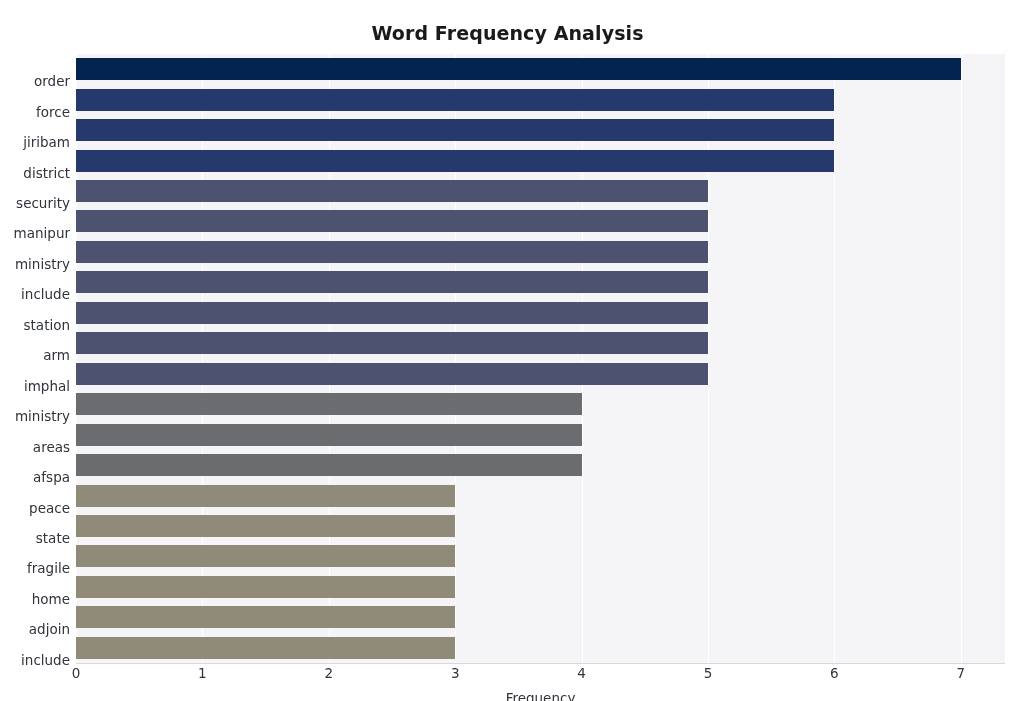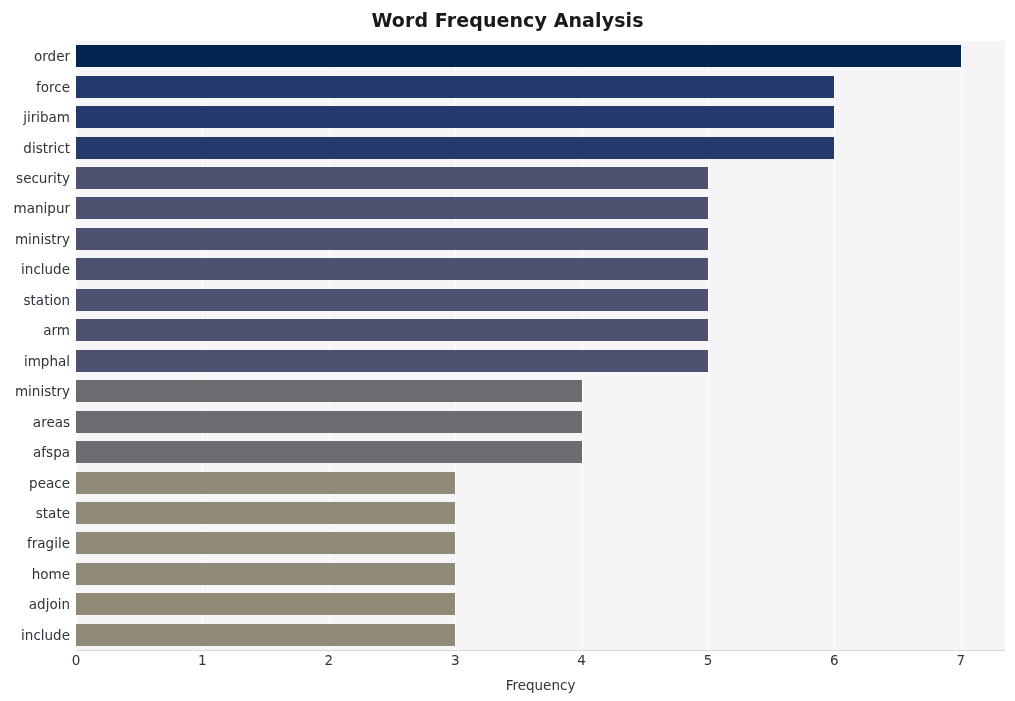"Word Frequency Analysis" #chart-root { top: 3px -> 16px }
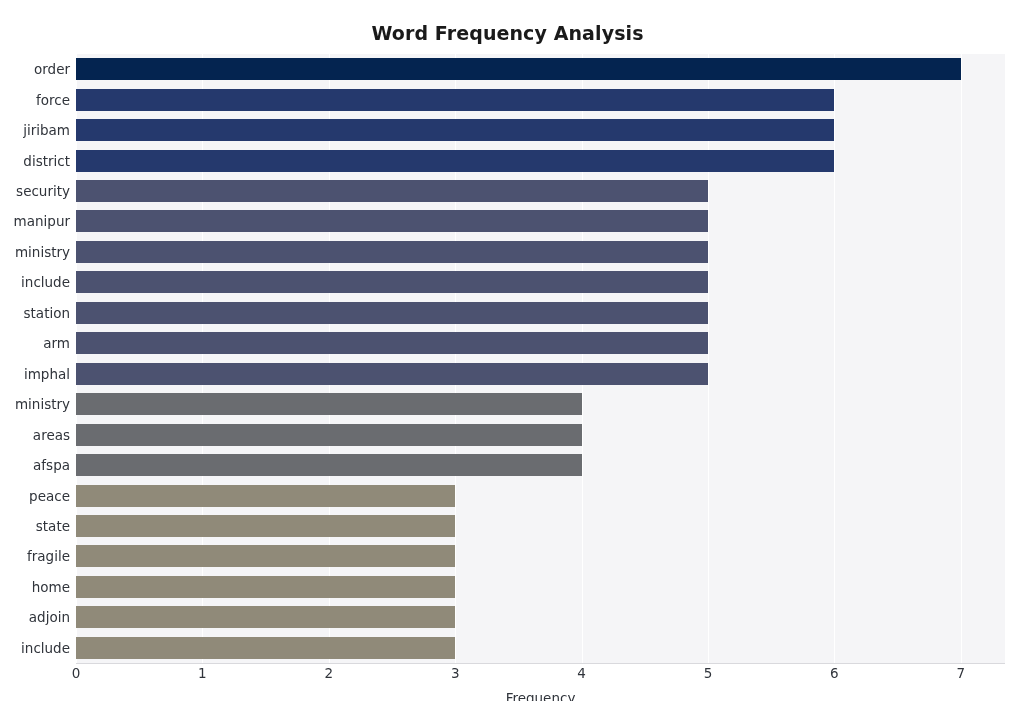"order" .y-tick-label { margin-top: none -> 12px }
